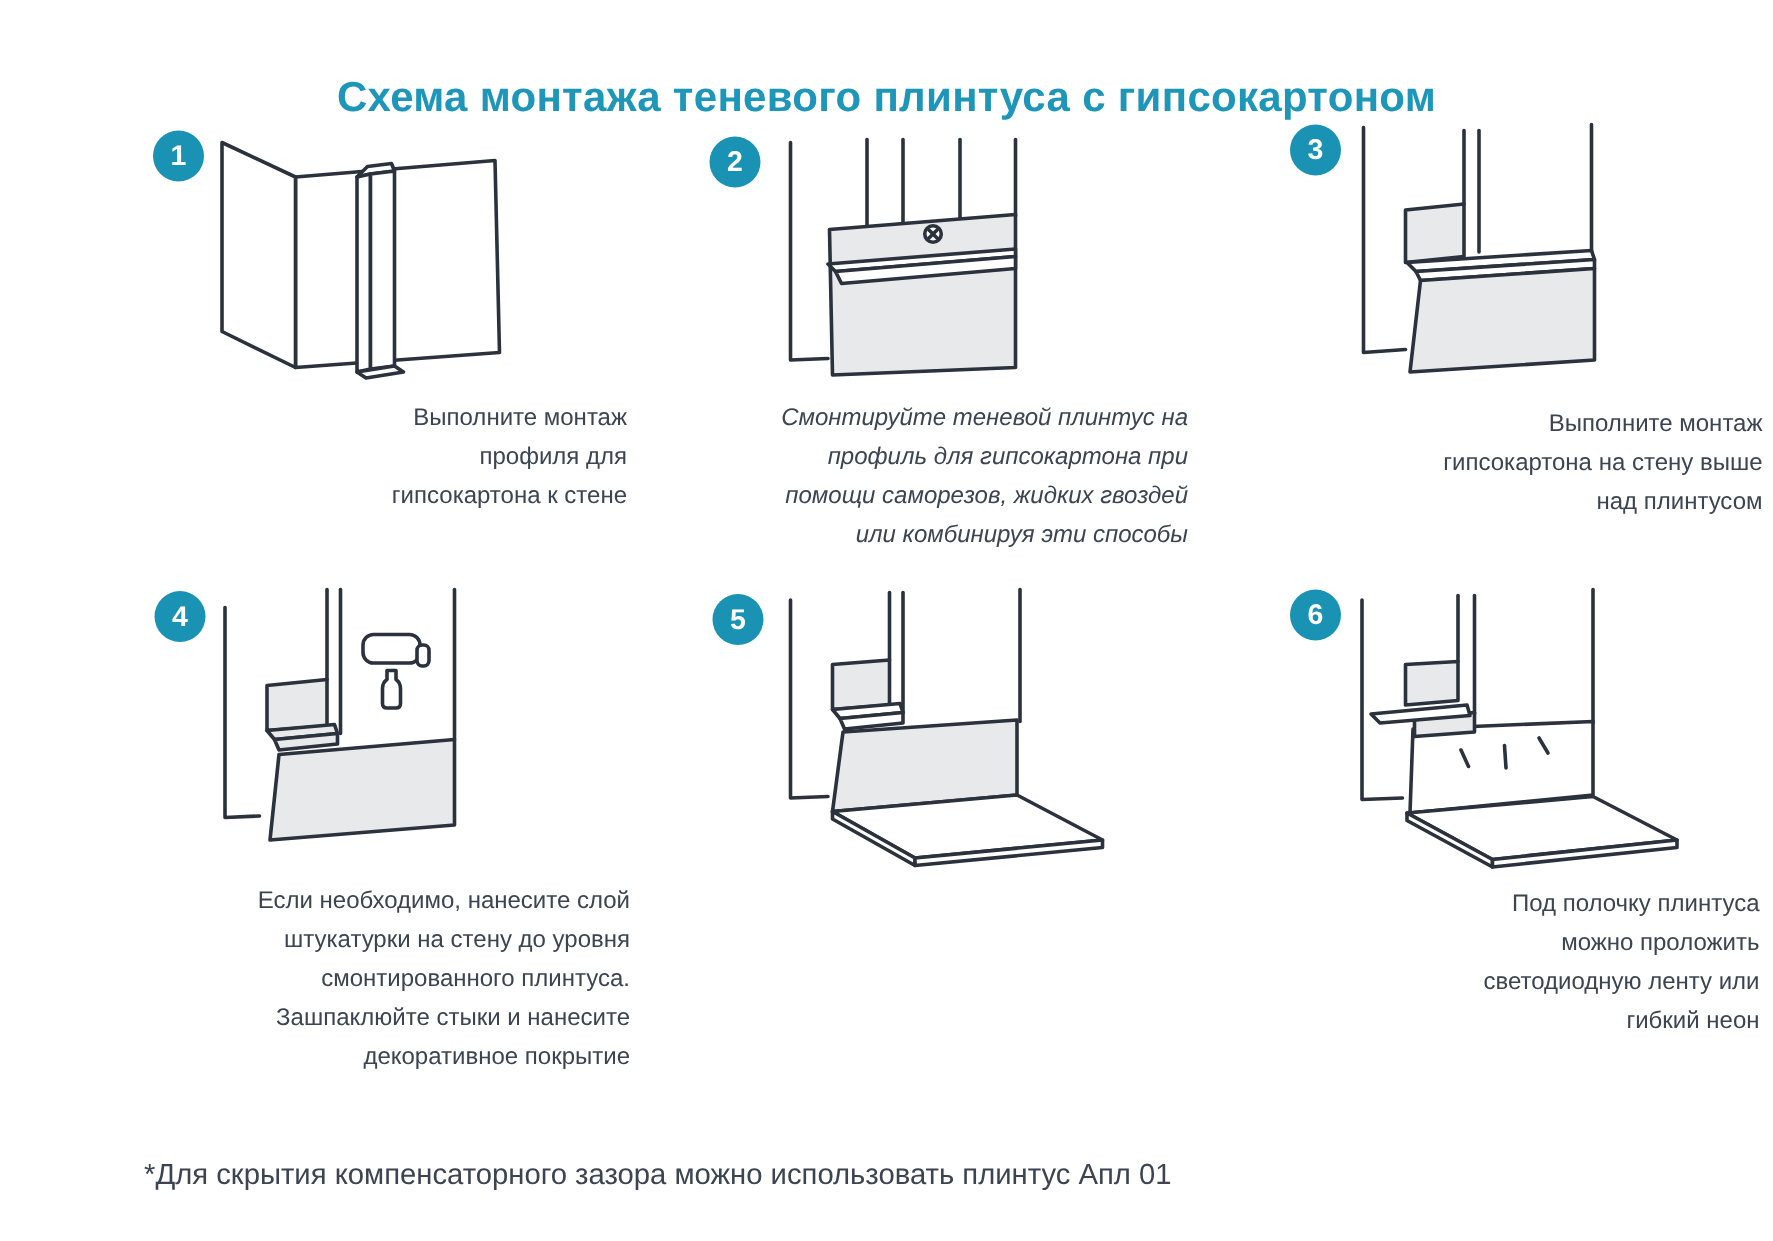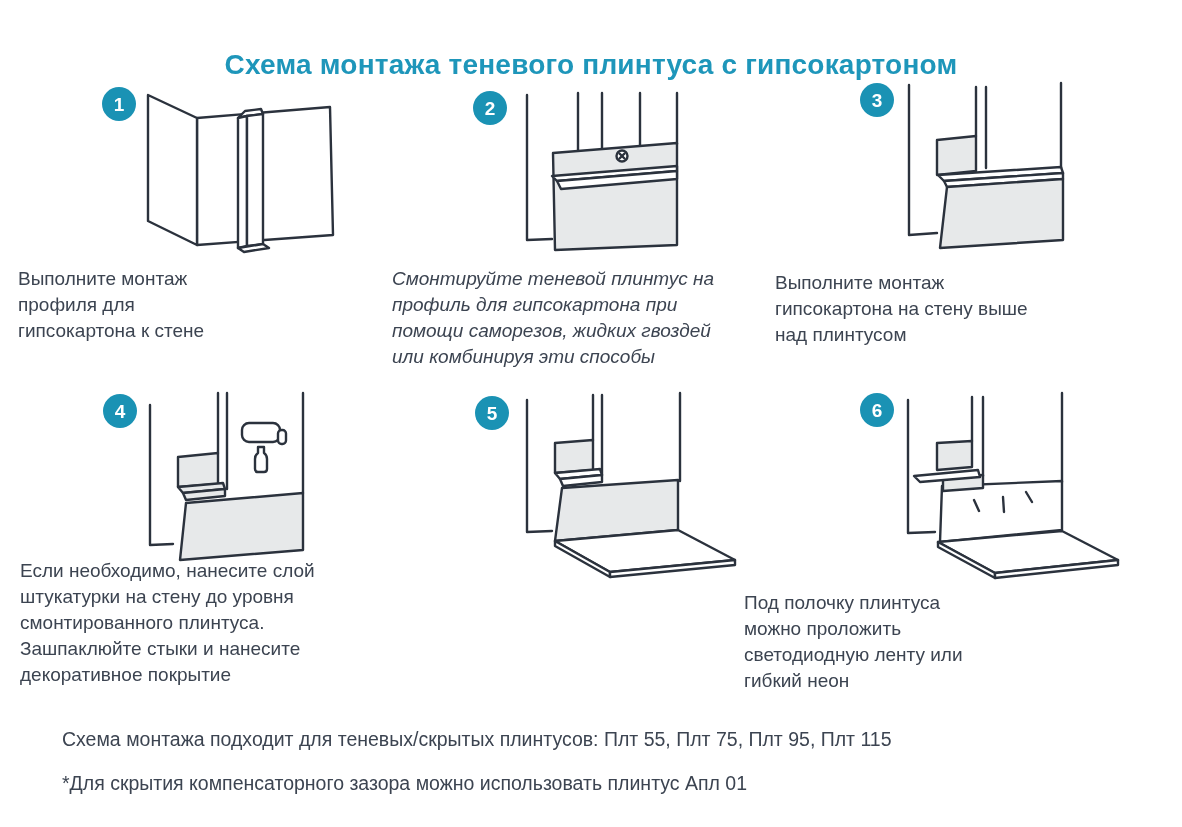"Выполните монтаж" .caption { font-size: 19px -> 16px; text-align: left -> right }
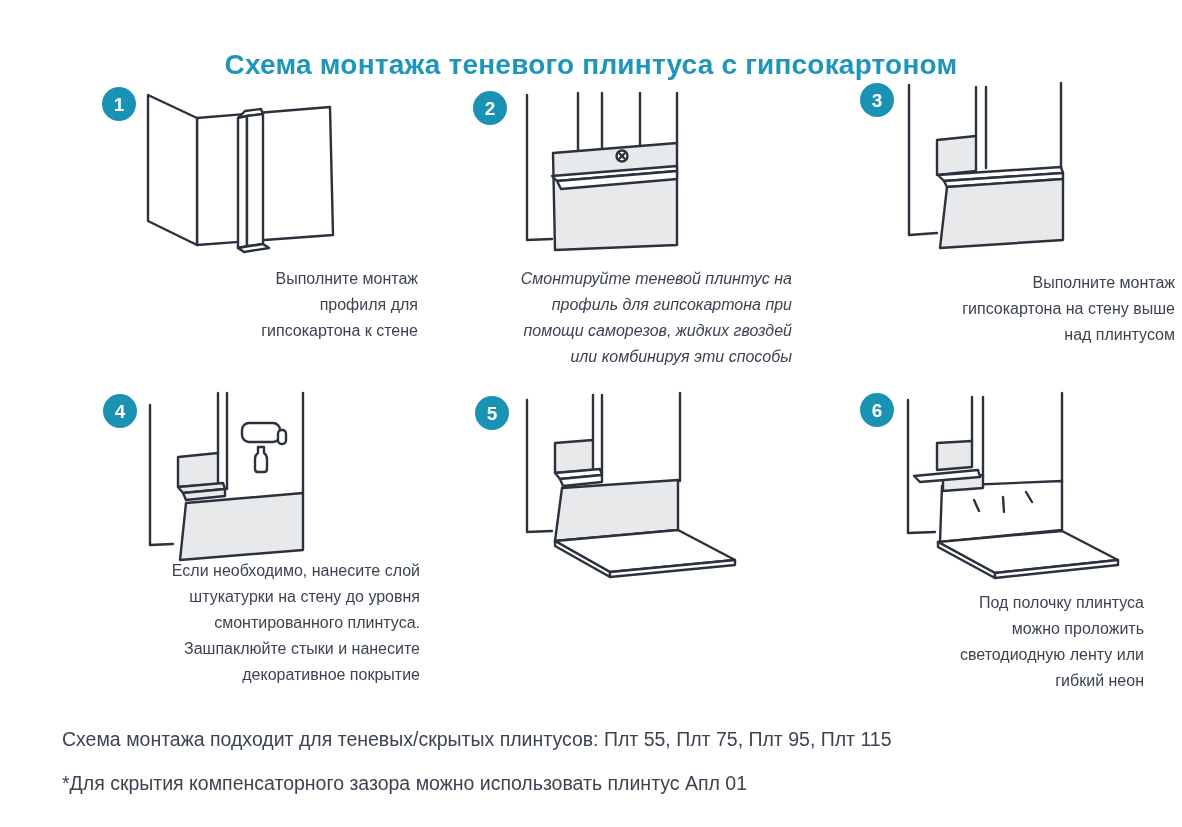"Если необходимо, нанесите слой" p.caption { top: 558px -> 588px }
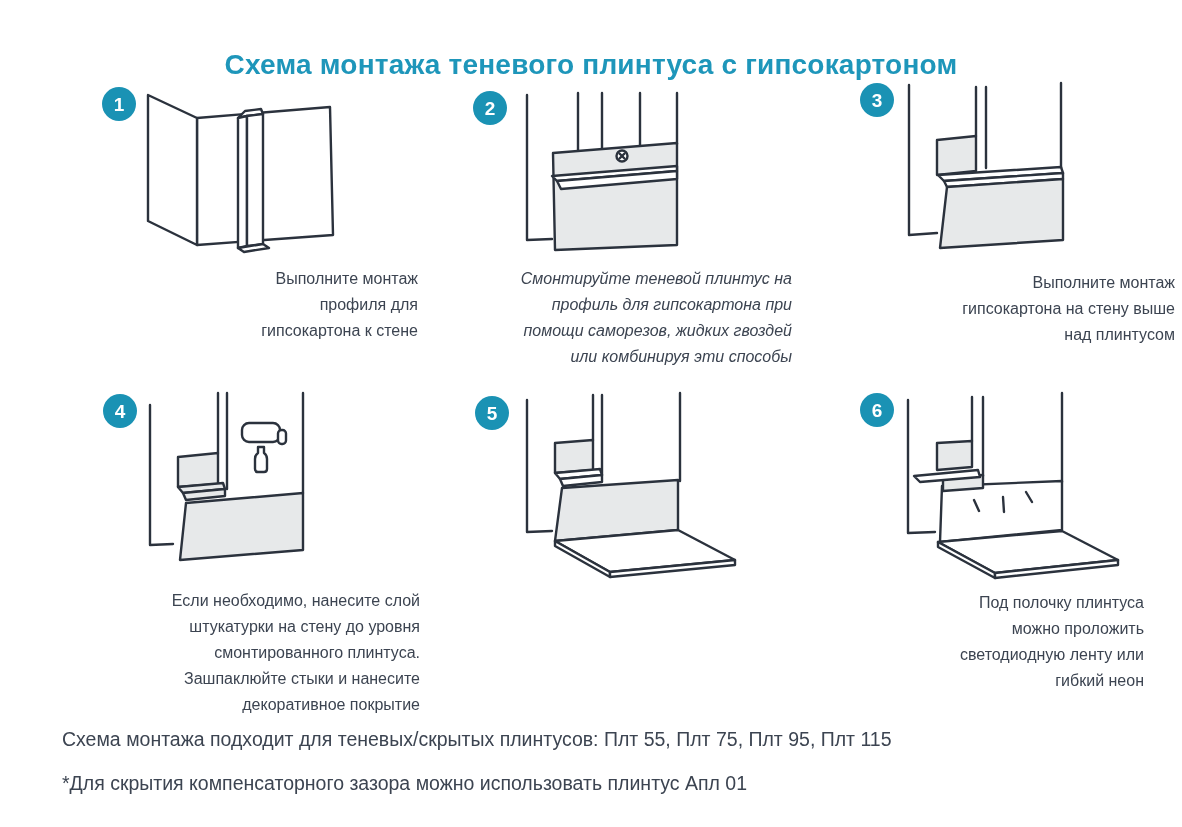"Под полочку плинтуса" p.caption { left: 744px -> 773px }
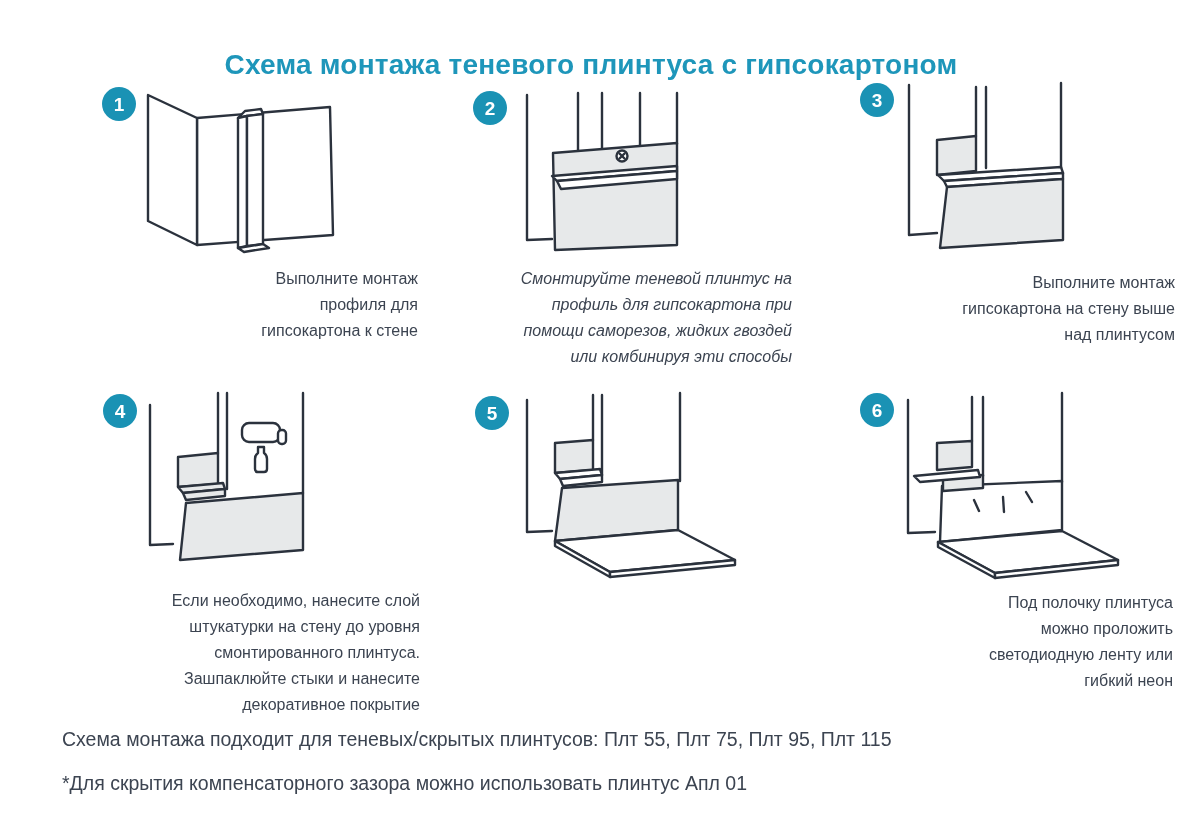"Схема монтажа подходит для" p.footnote { html: <p>Схема монтажа подходит для теневых/скрытых плинтусов: Плт 55, Плт 75, Плт 95, Плт 115</p> -> none }
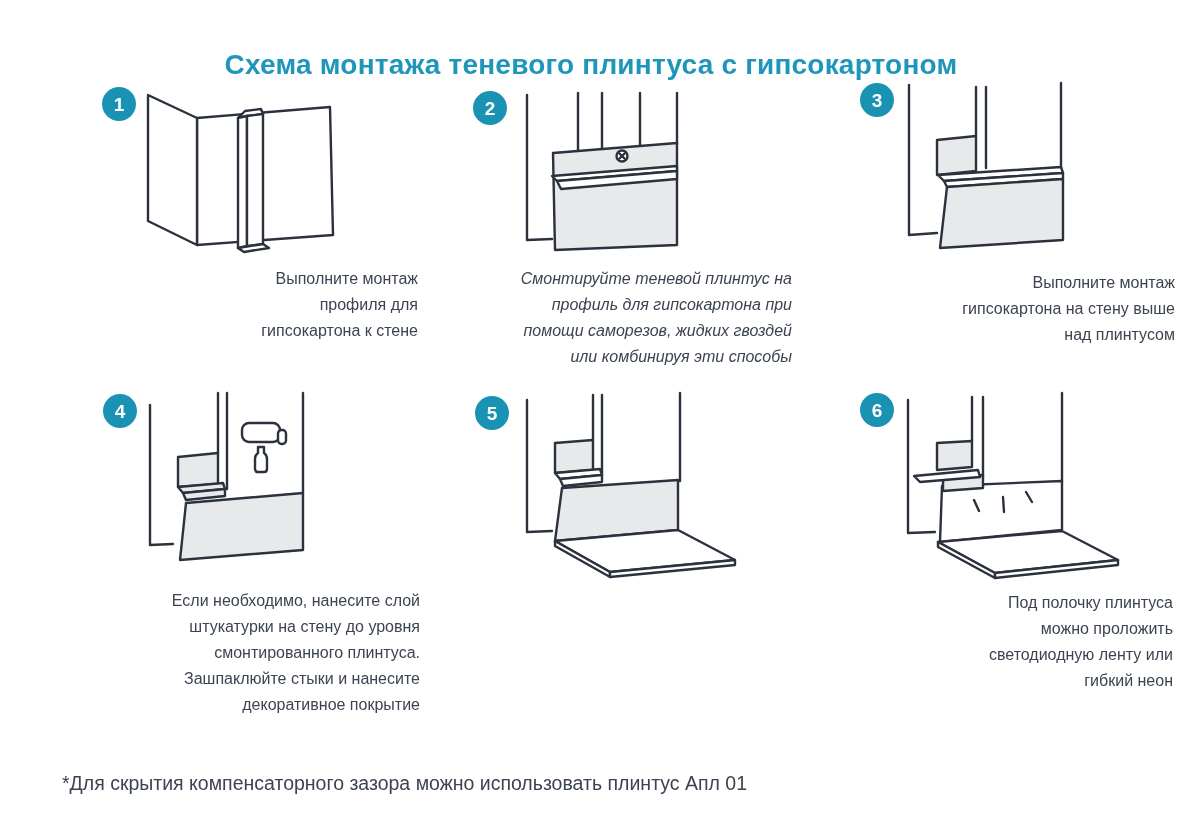"*Для скрытия компенсаторного зазора" p.footnote { margin-left: none -> 34px }
